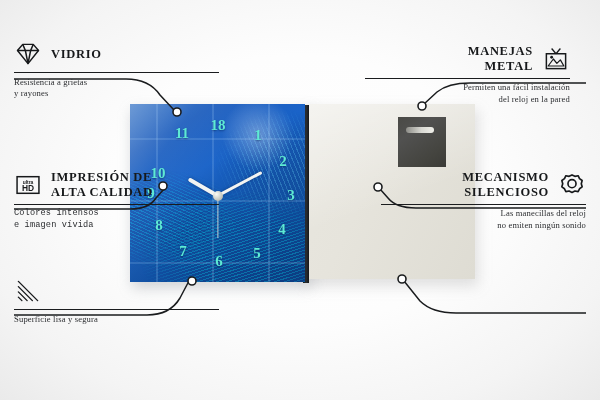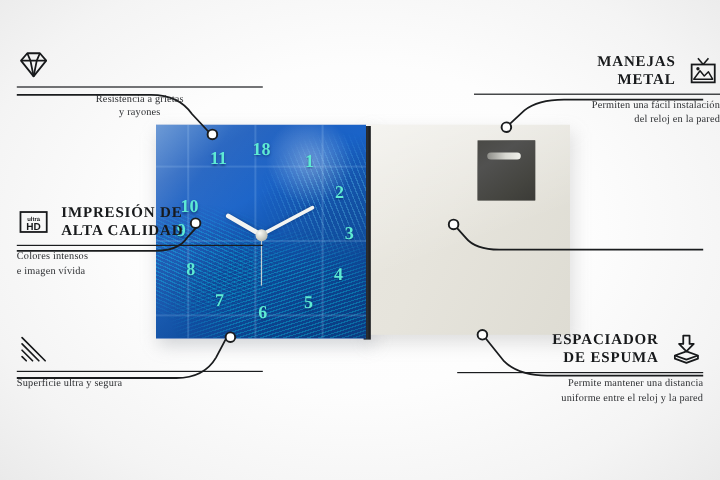"VIDRIO" div { html: none -> <div>VIDRIO</div> }
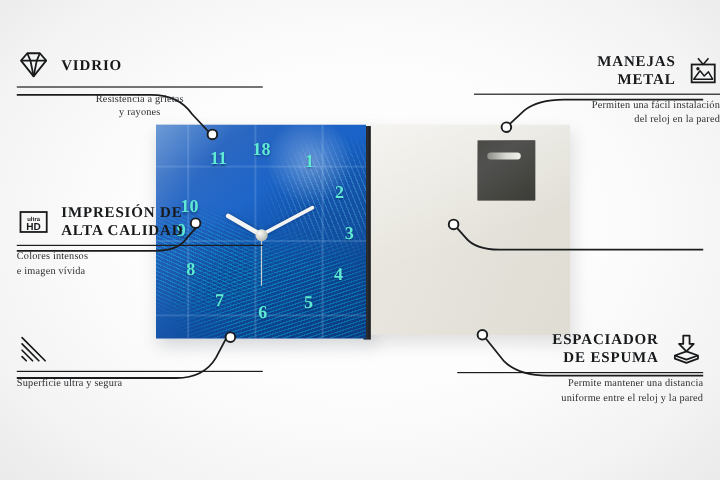"MANEJAS" div.feature { left: 395px -> 365px }
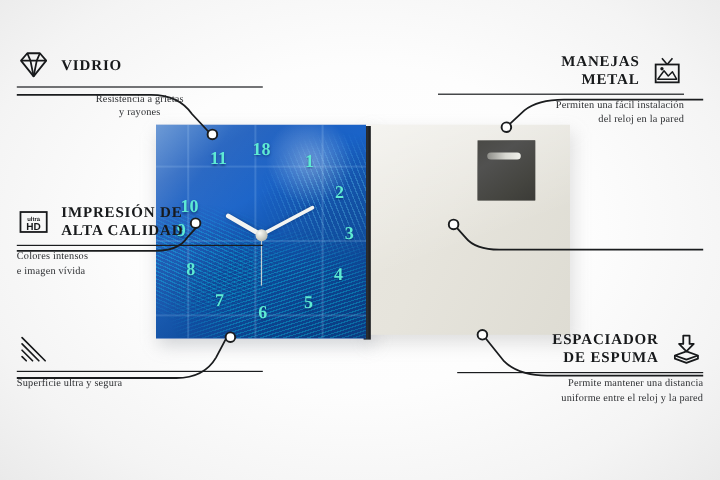"Resistencia a grietas" div.feat-desc { text-align: center -> none }
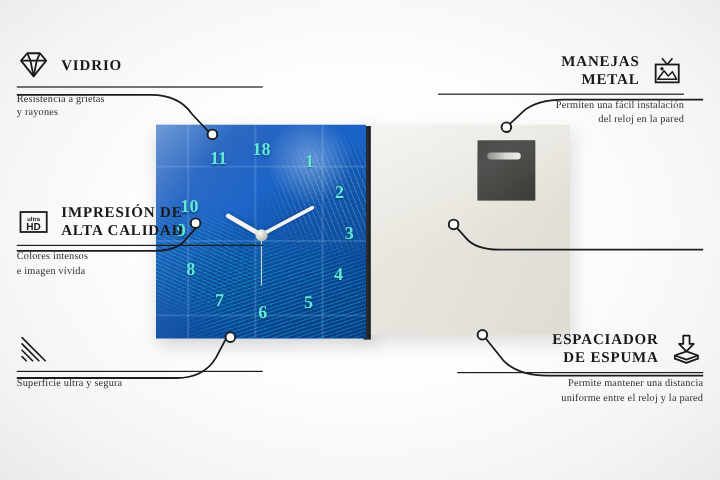"MECANISMO" div.feature { html: none -> <div> <div> <svg> <g> <path></path> <circle></circle> </g> </svg> <div> <div>MECANISMO</div> <div>SILENCIOSO</div> </div> </div> <div></div> <div>Las manecillas del reloj no emiten ningún sonido</div> </div> }
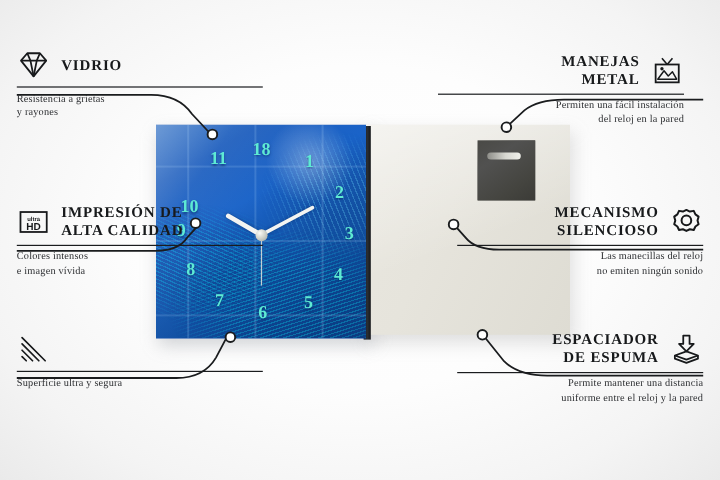"Colores intensos" div.feat-desc { font-family: none -> Liberation Mono, monospace }
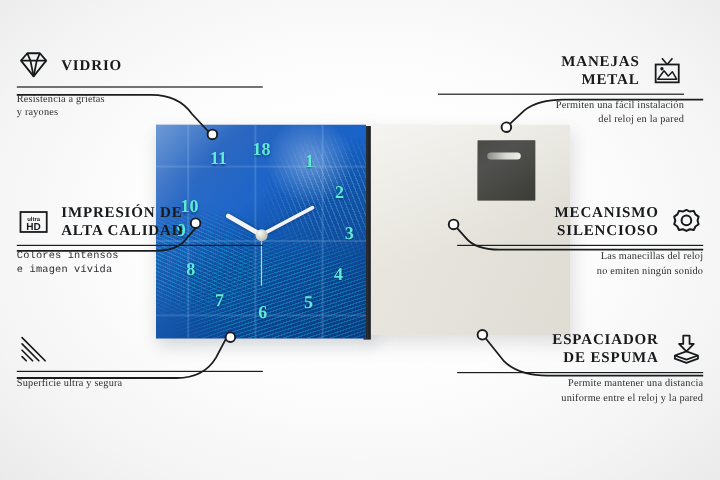"ESPACIADOR" div.feature { html: <div> <div> <svg> <g> <path></path> <path></path> <path></path> </g> </svg> <div> <div>ESPACIADOR</div> <div>DE ESPUMA</div> </div> </div> <div></div> <div>Permite mantener una distancia uniforme entre el reloj y la pared</div> </div> -> none }
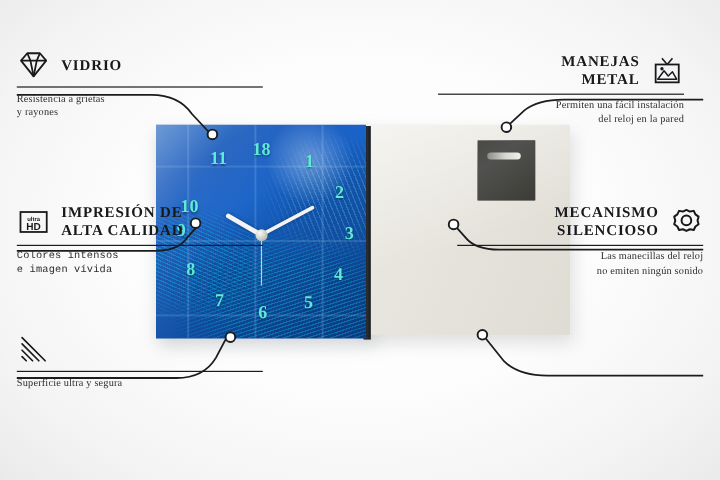"Superficie ultra y segura" div.feat-desc { text: ultra -> lisa }
